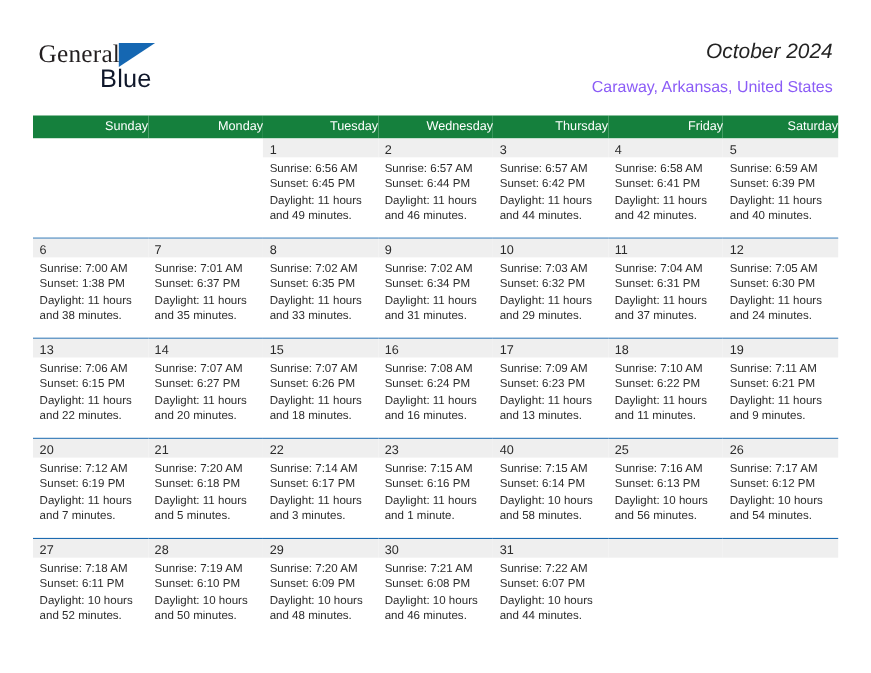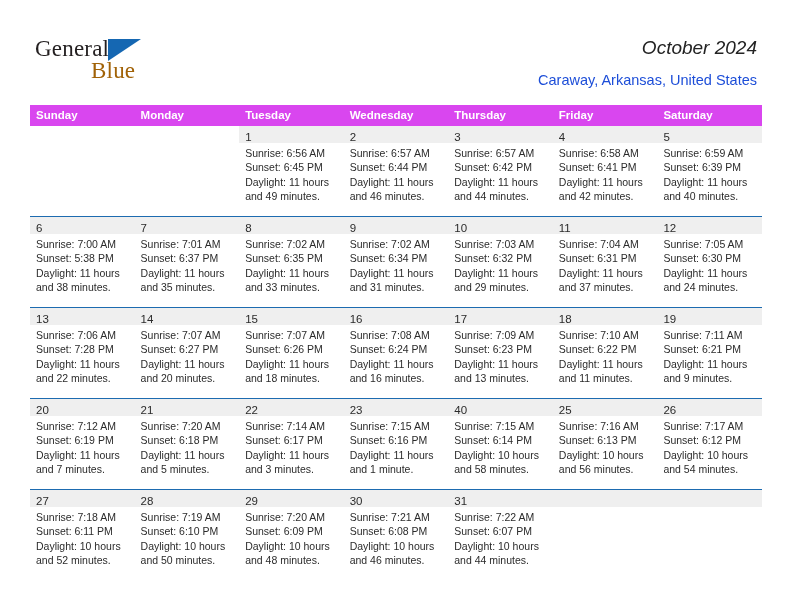"Blue" .logo-blue { color: #a16207 -> #0f172a; font-family: Liberation Serif, serif -> Liberation Sans, sans-serif }
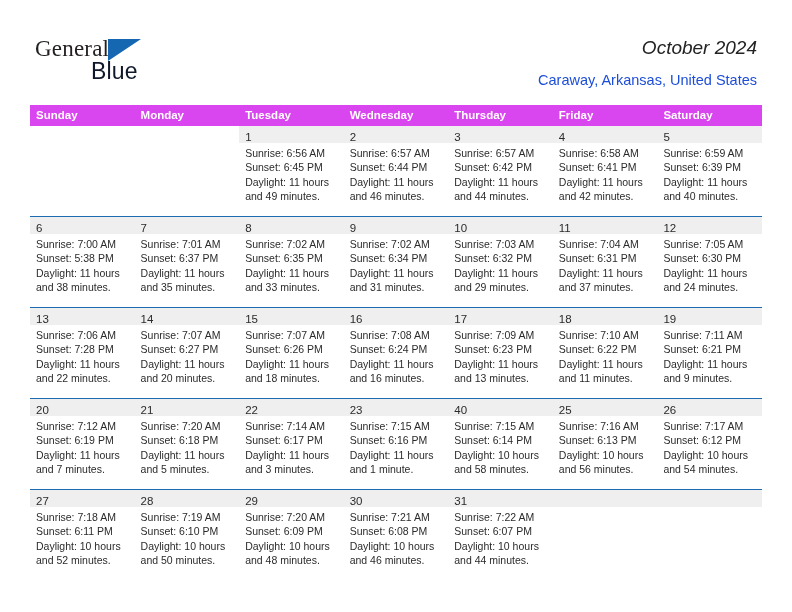"Caraway, Arkansas, United States" .location-title { color: #1d4ed8 -> #8b5cf6 }
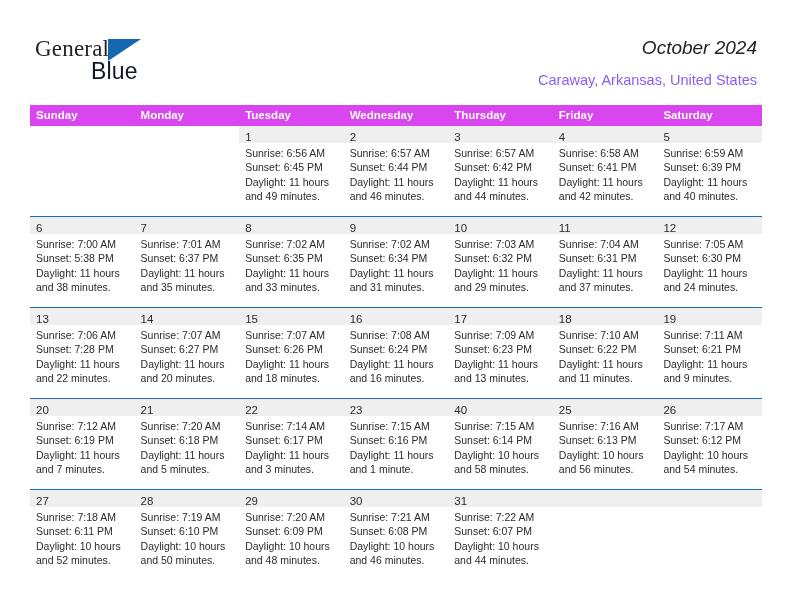"Sunday" .calendar th { background: #d946ef -> #15803d; font-weight: bold -> normal; text-align: left -> right }
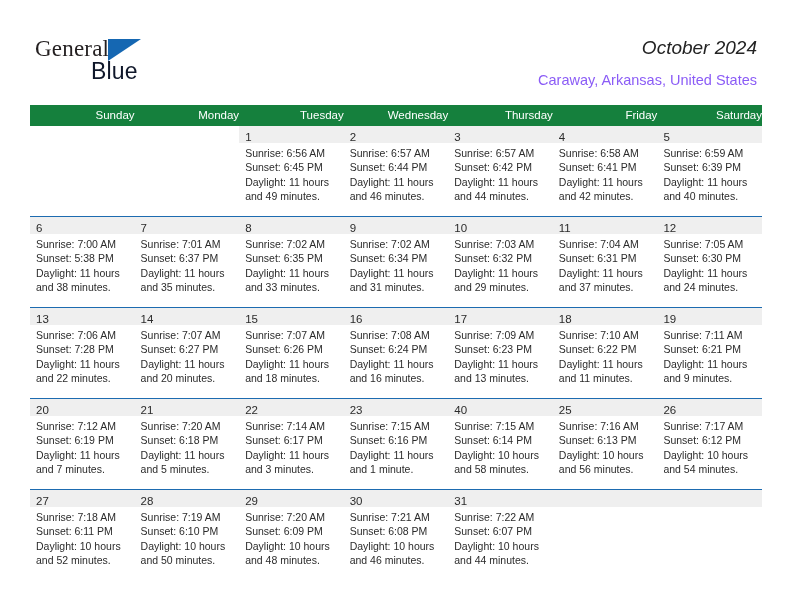"Sunset: 5:38 PM" div { text: 5:38 -> 1:38 }
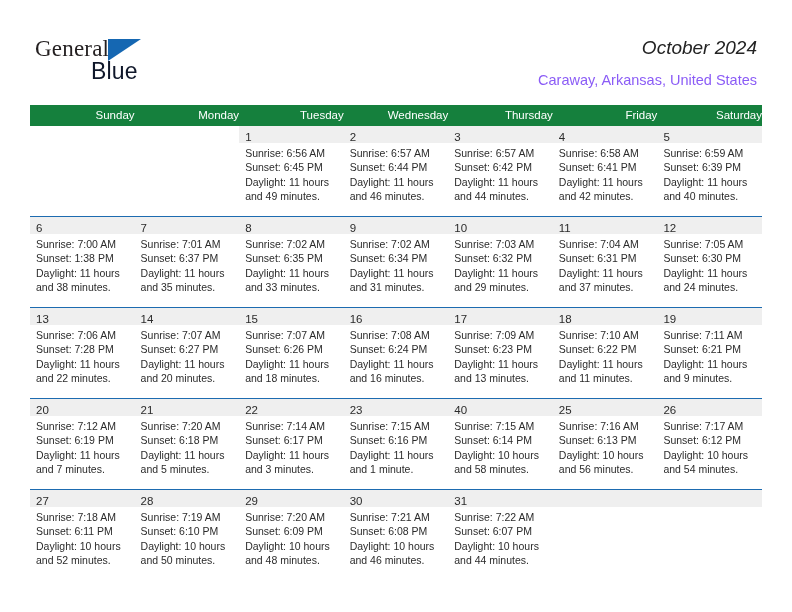"Sunset: 7:28 PM" div { text: 7:28 -> 6:15 }
